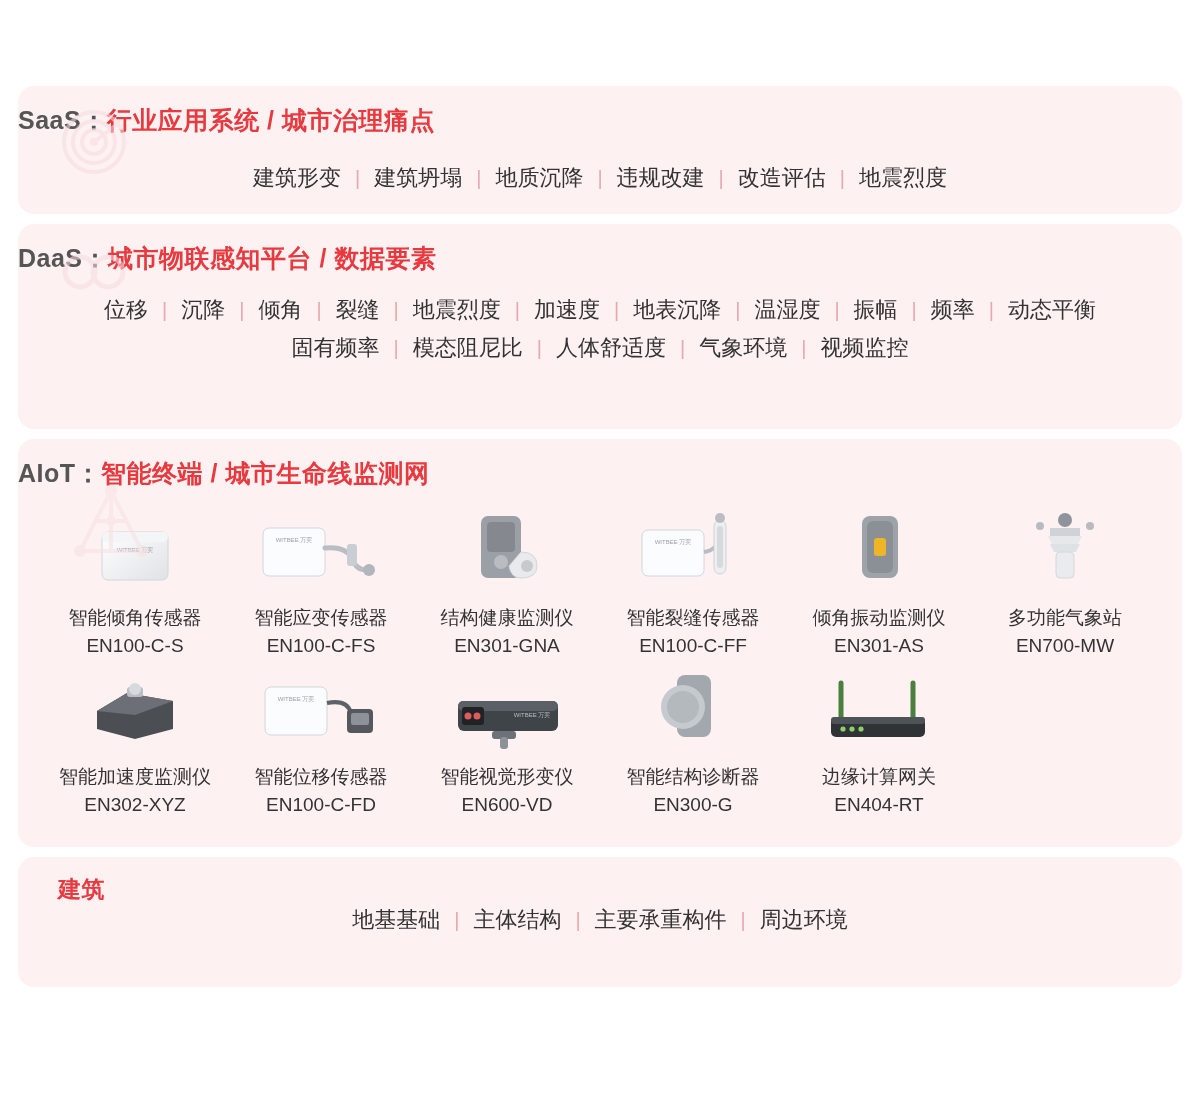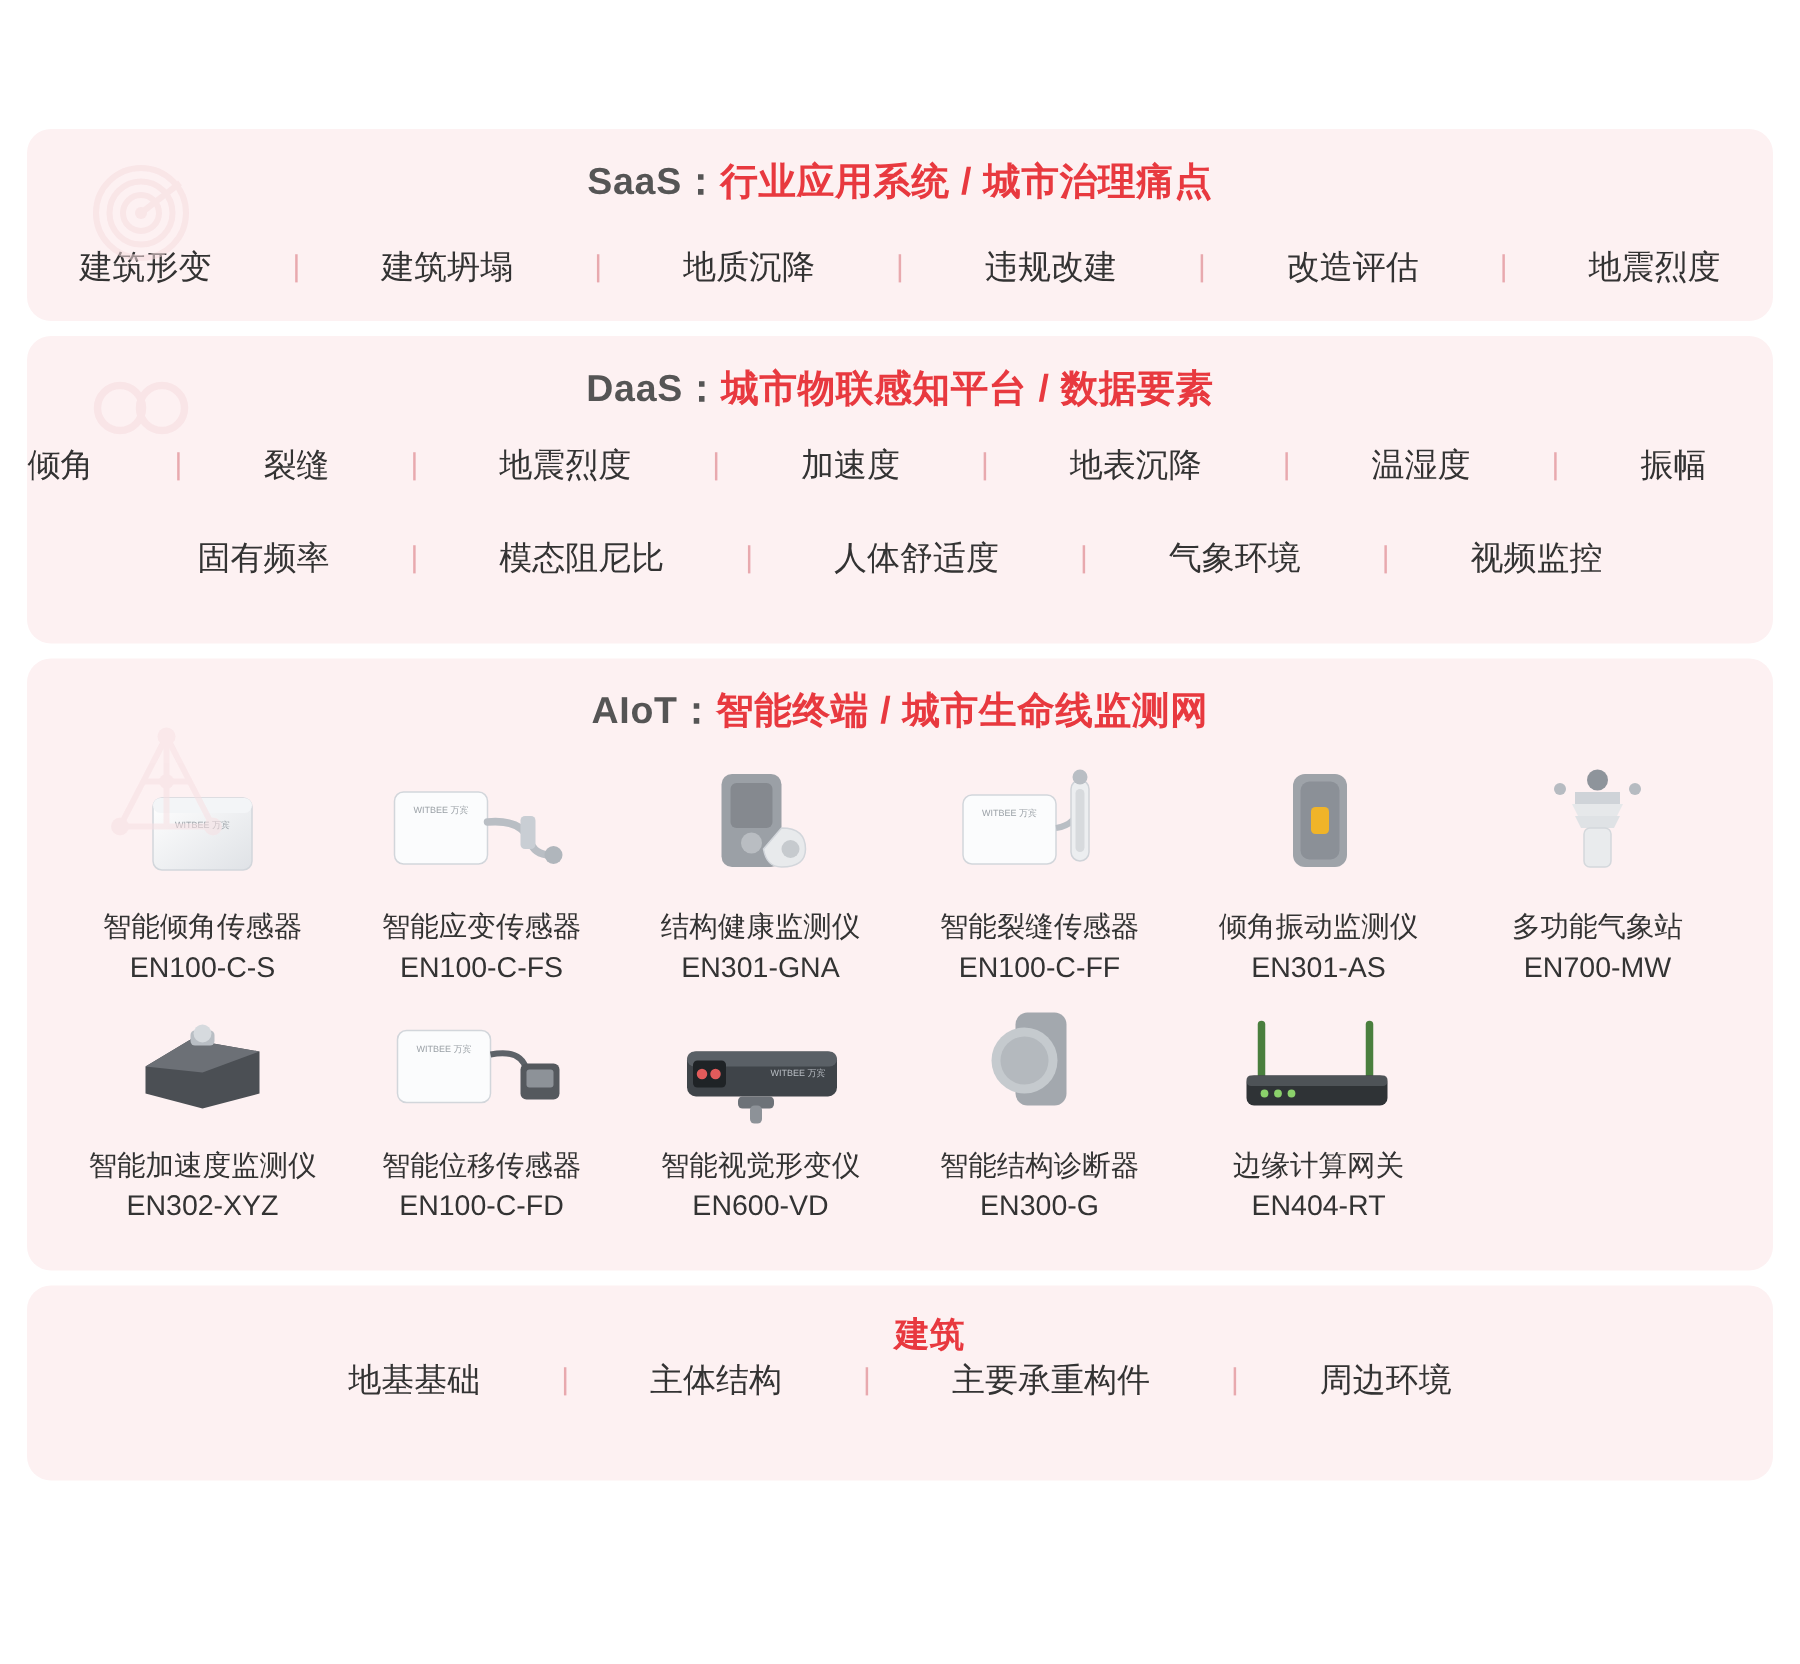"SaaS：行业应用系统 / 城市治理痛点" .layer-title { text-align: center -> left }
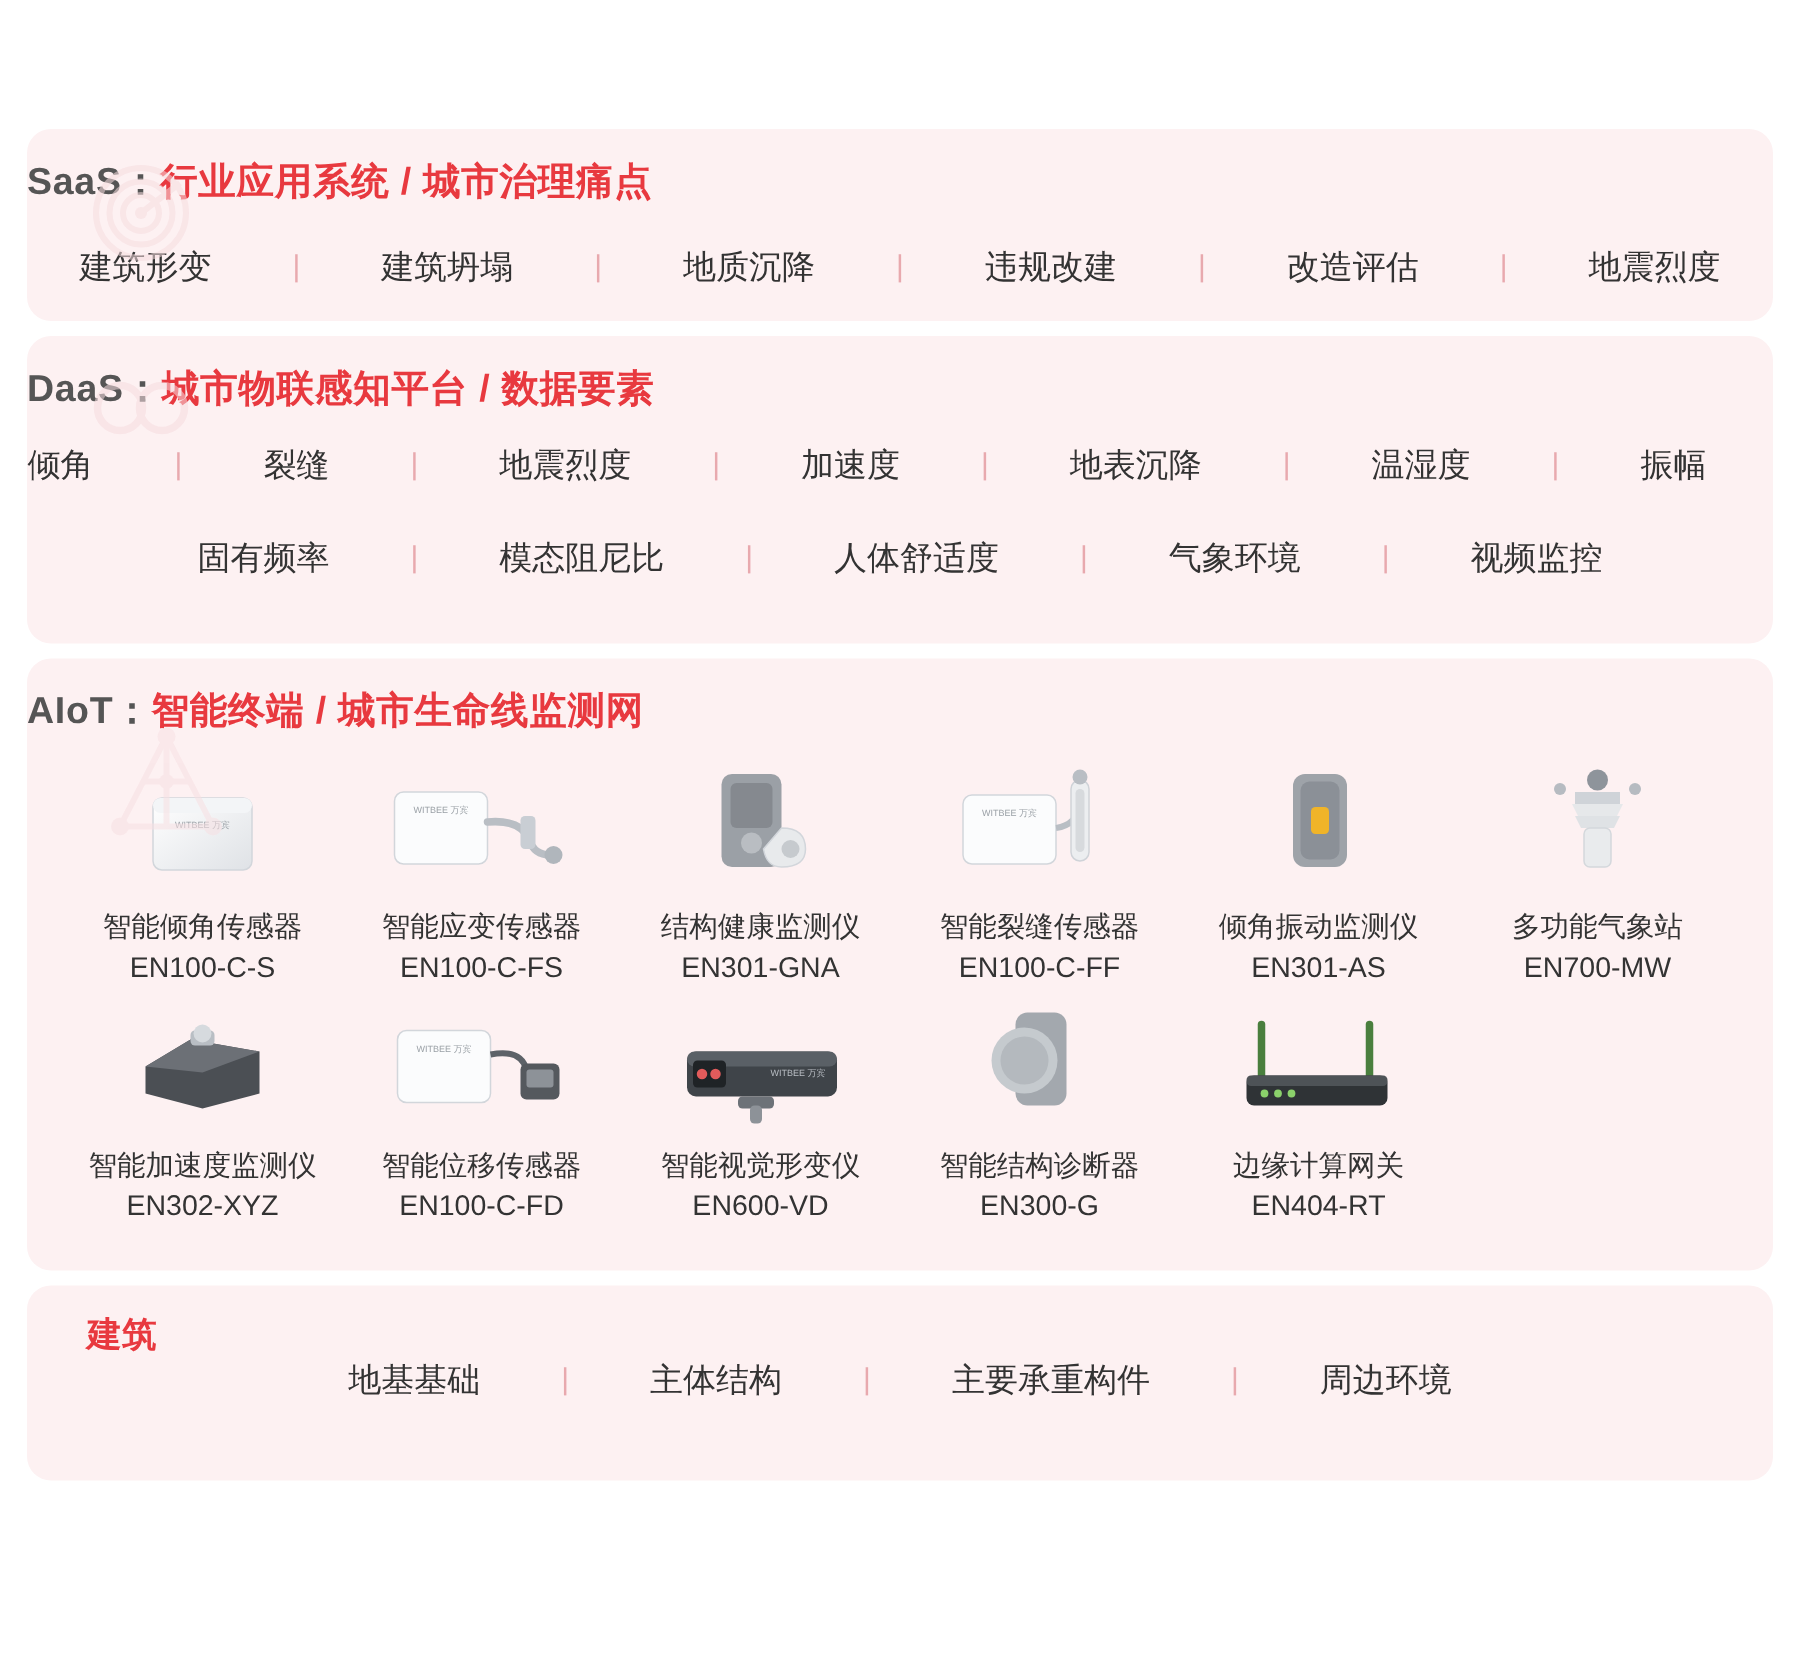"建筑形变" .chip-row { gap: 40px -> none }
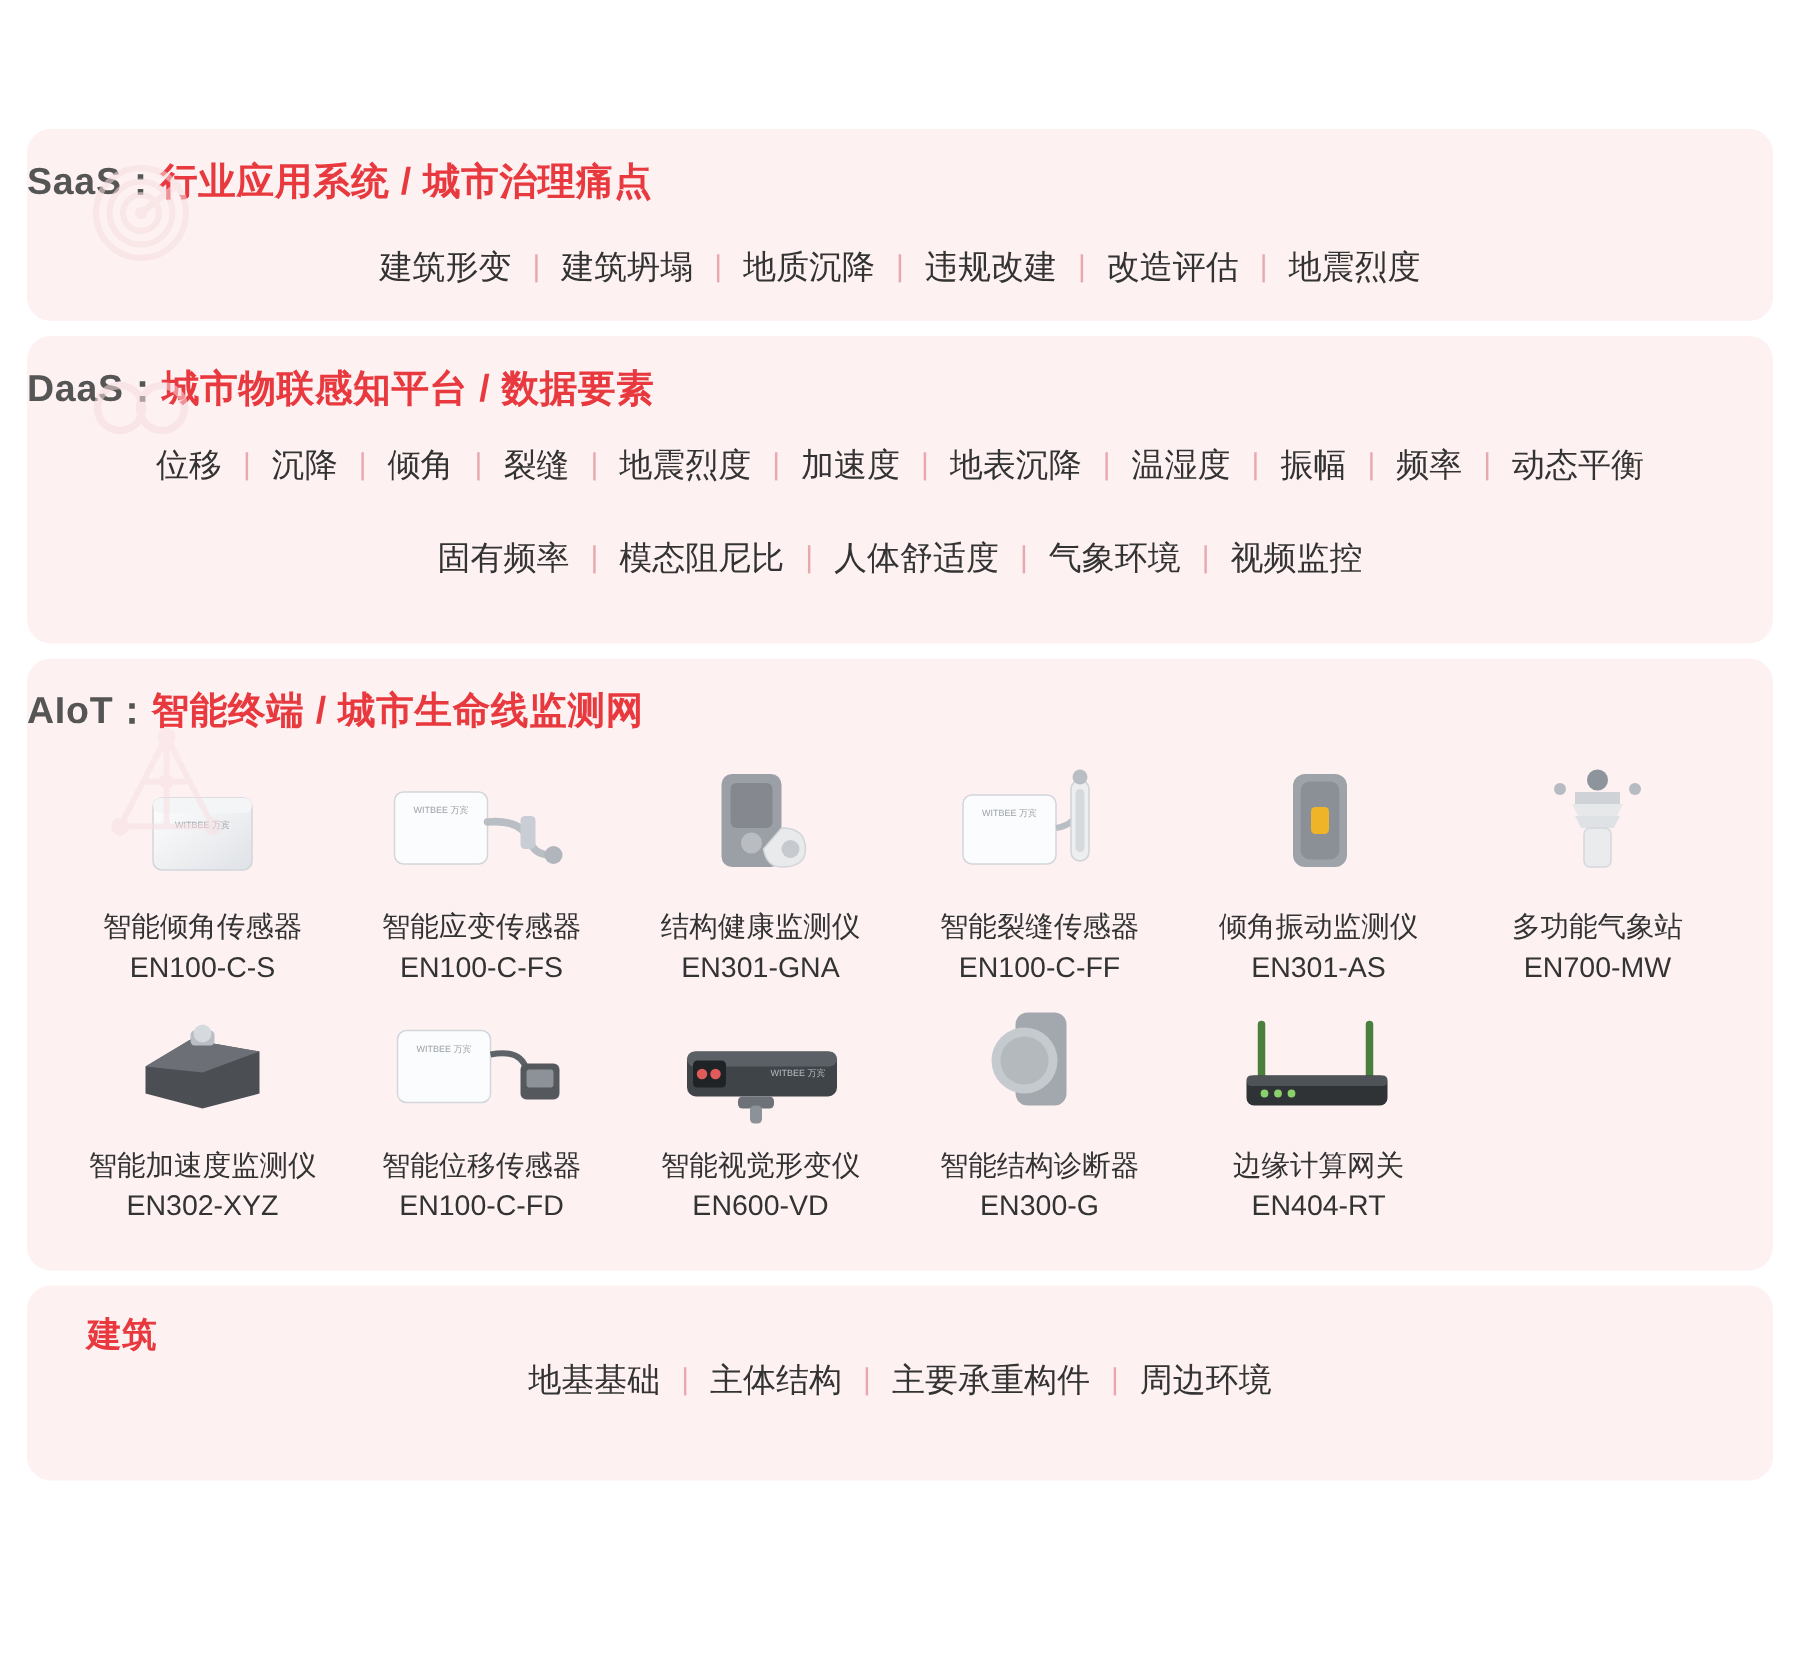"固有频率" #daas-layer .chip-row + .chip-row { margin-top: 32px -> 8px }
